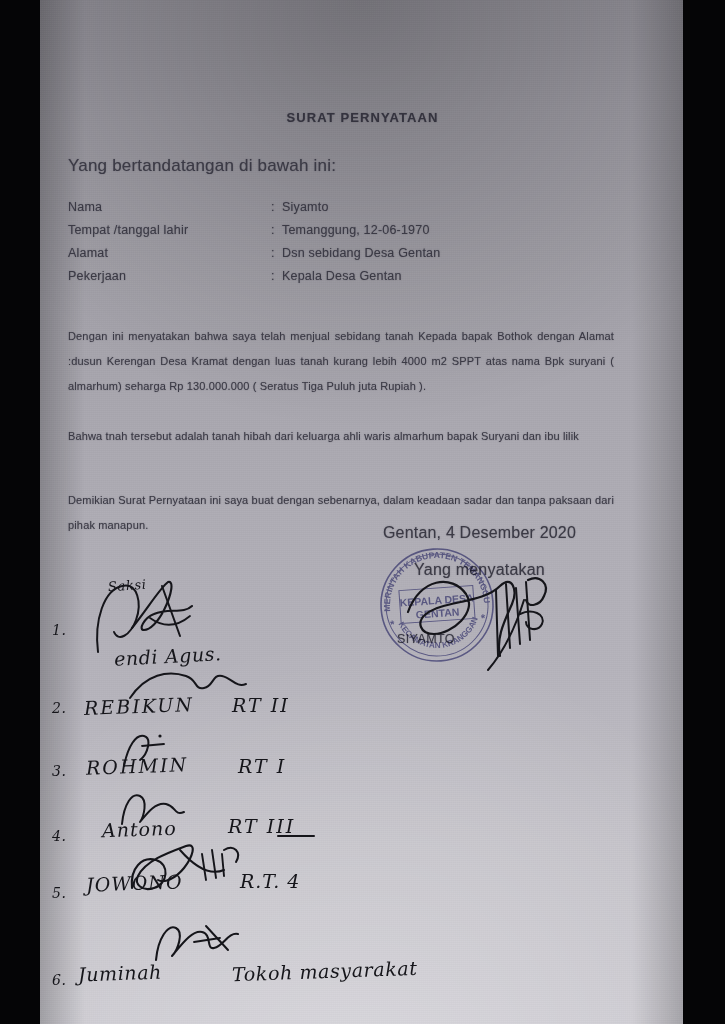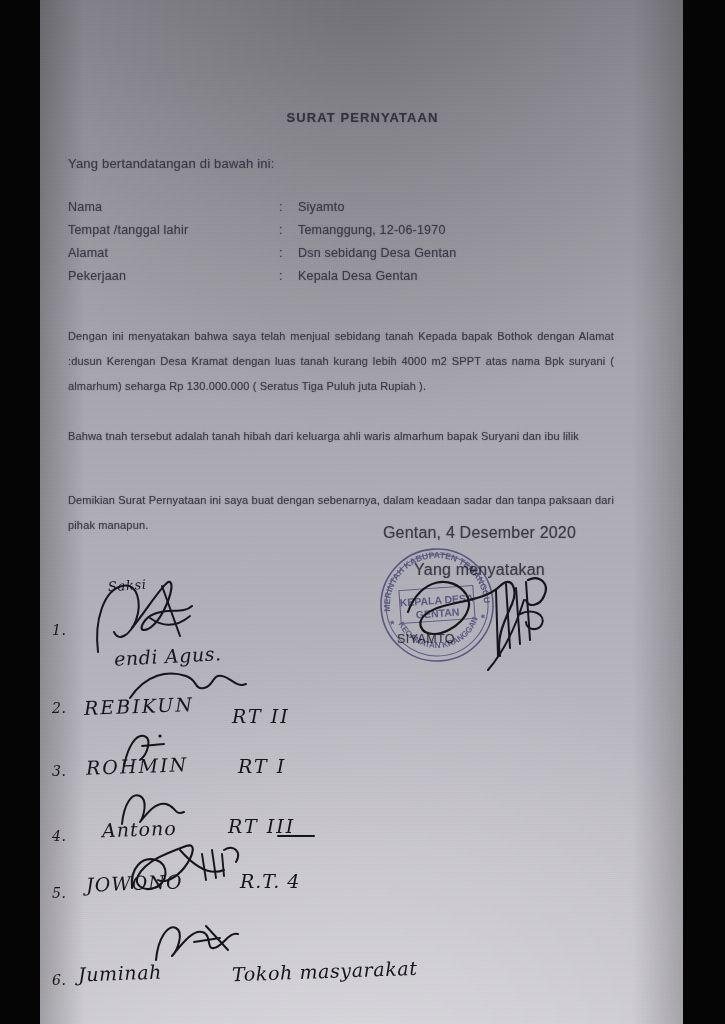"Yang bertandatangan di bawah ini:" #intro { font-size: 13px -> 17px }
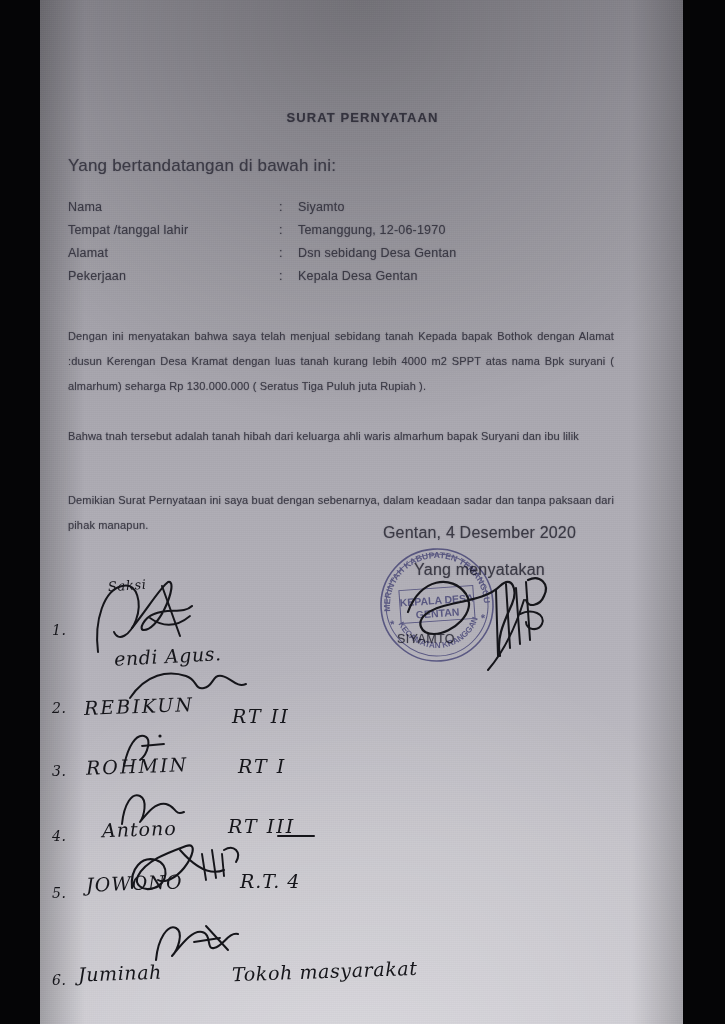"Nama" .id-row { gap: 8px -> none }
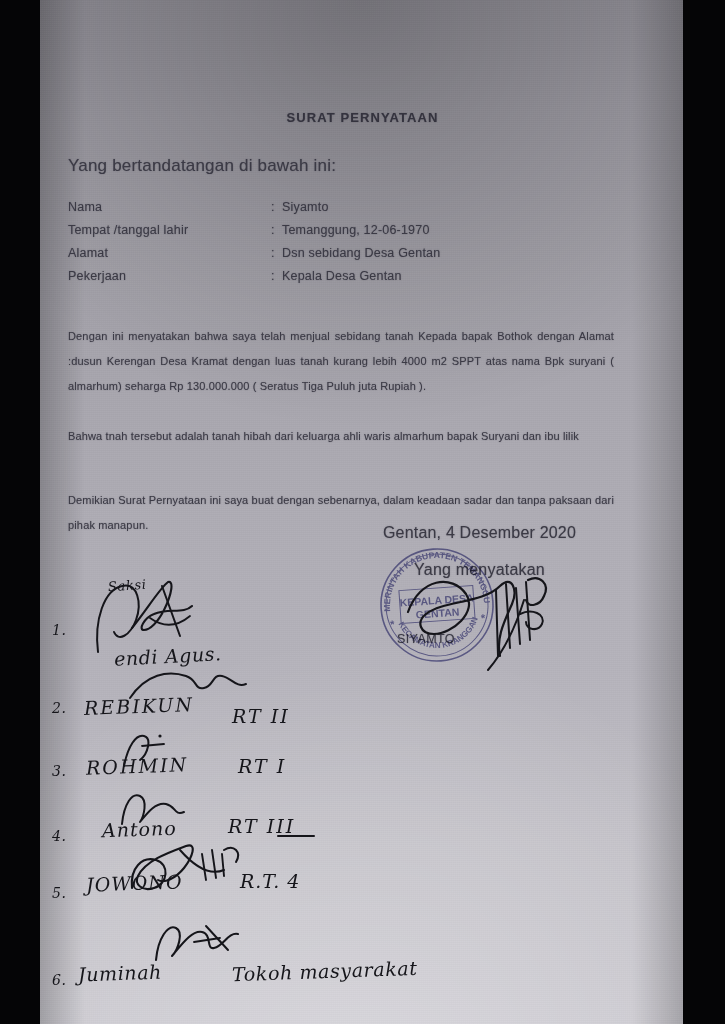"RT II" div.hand { margin-top: 11px -> none }
